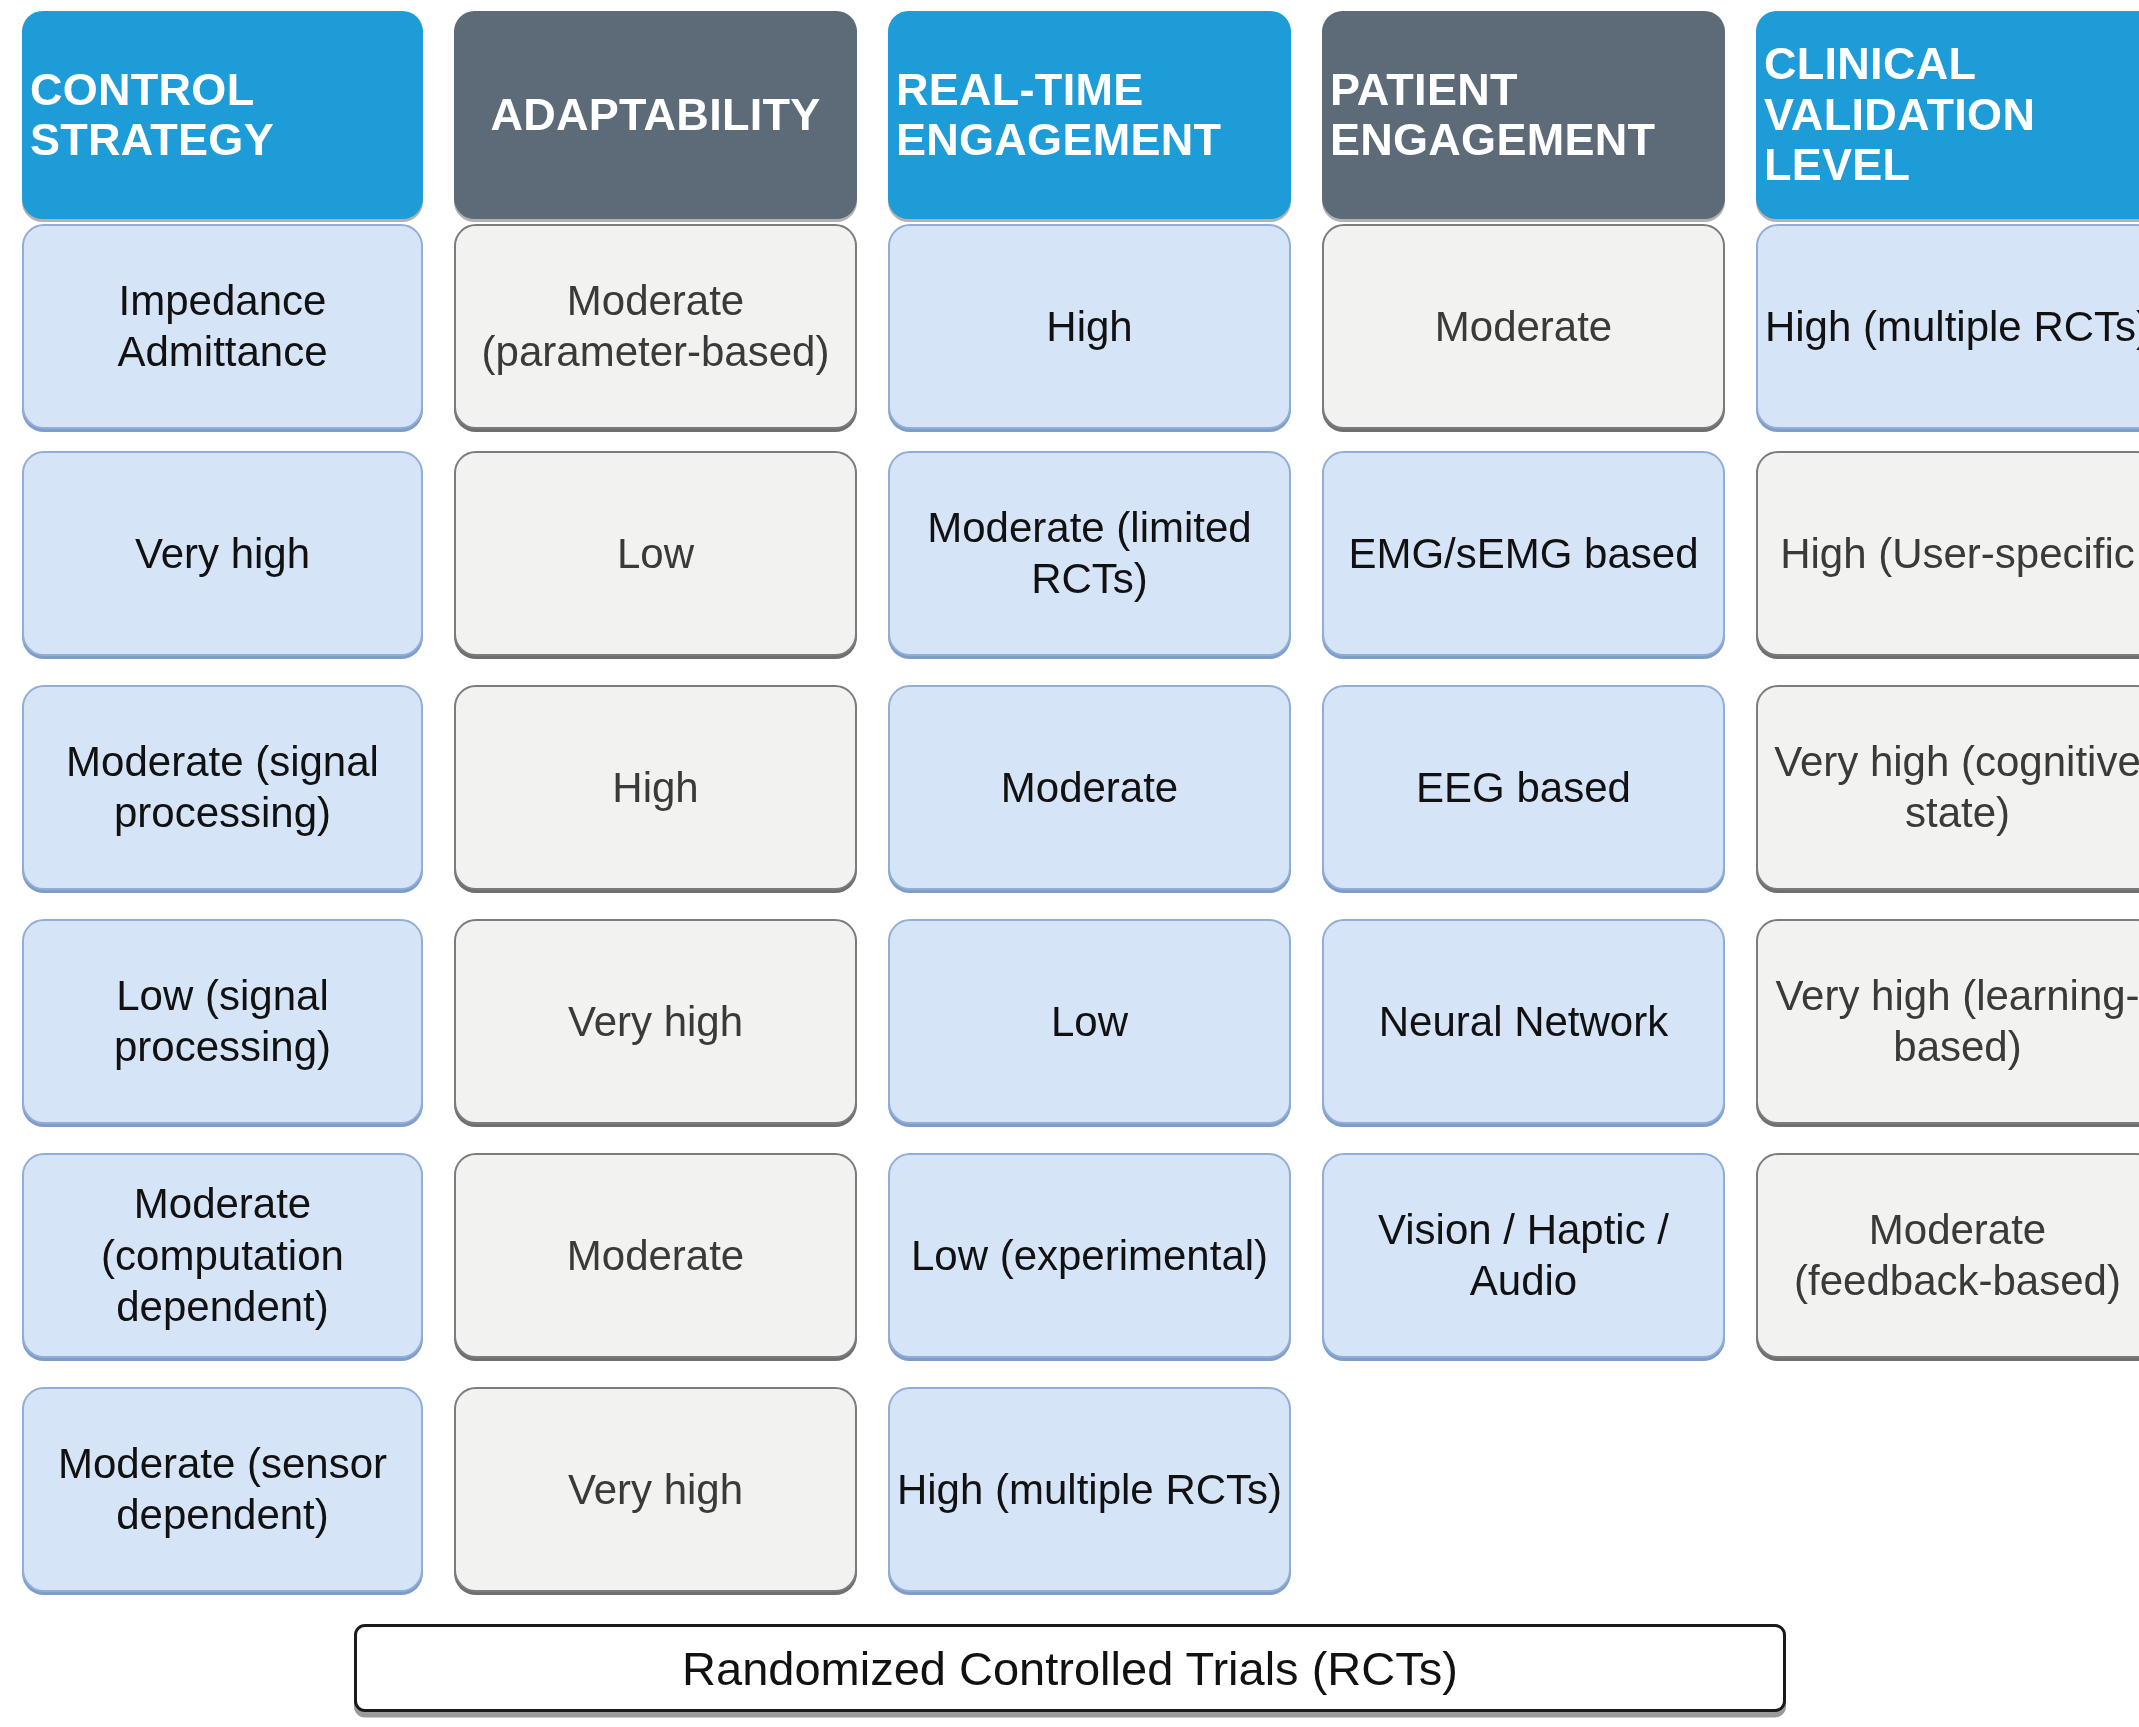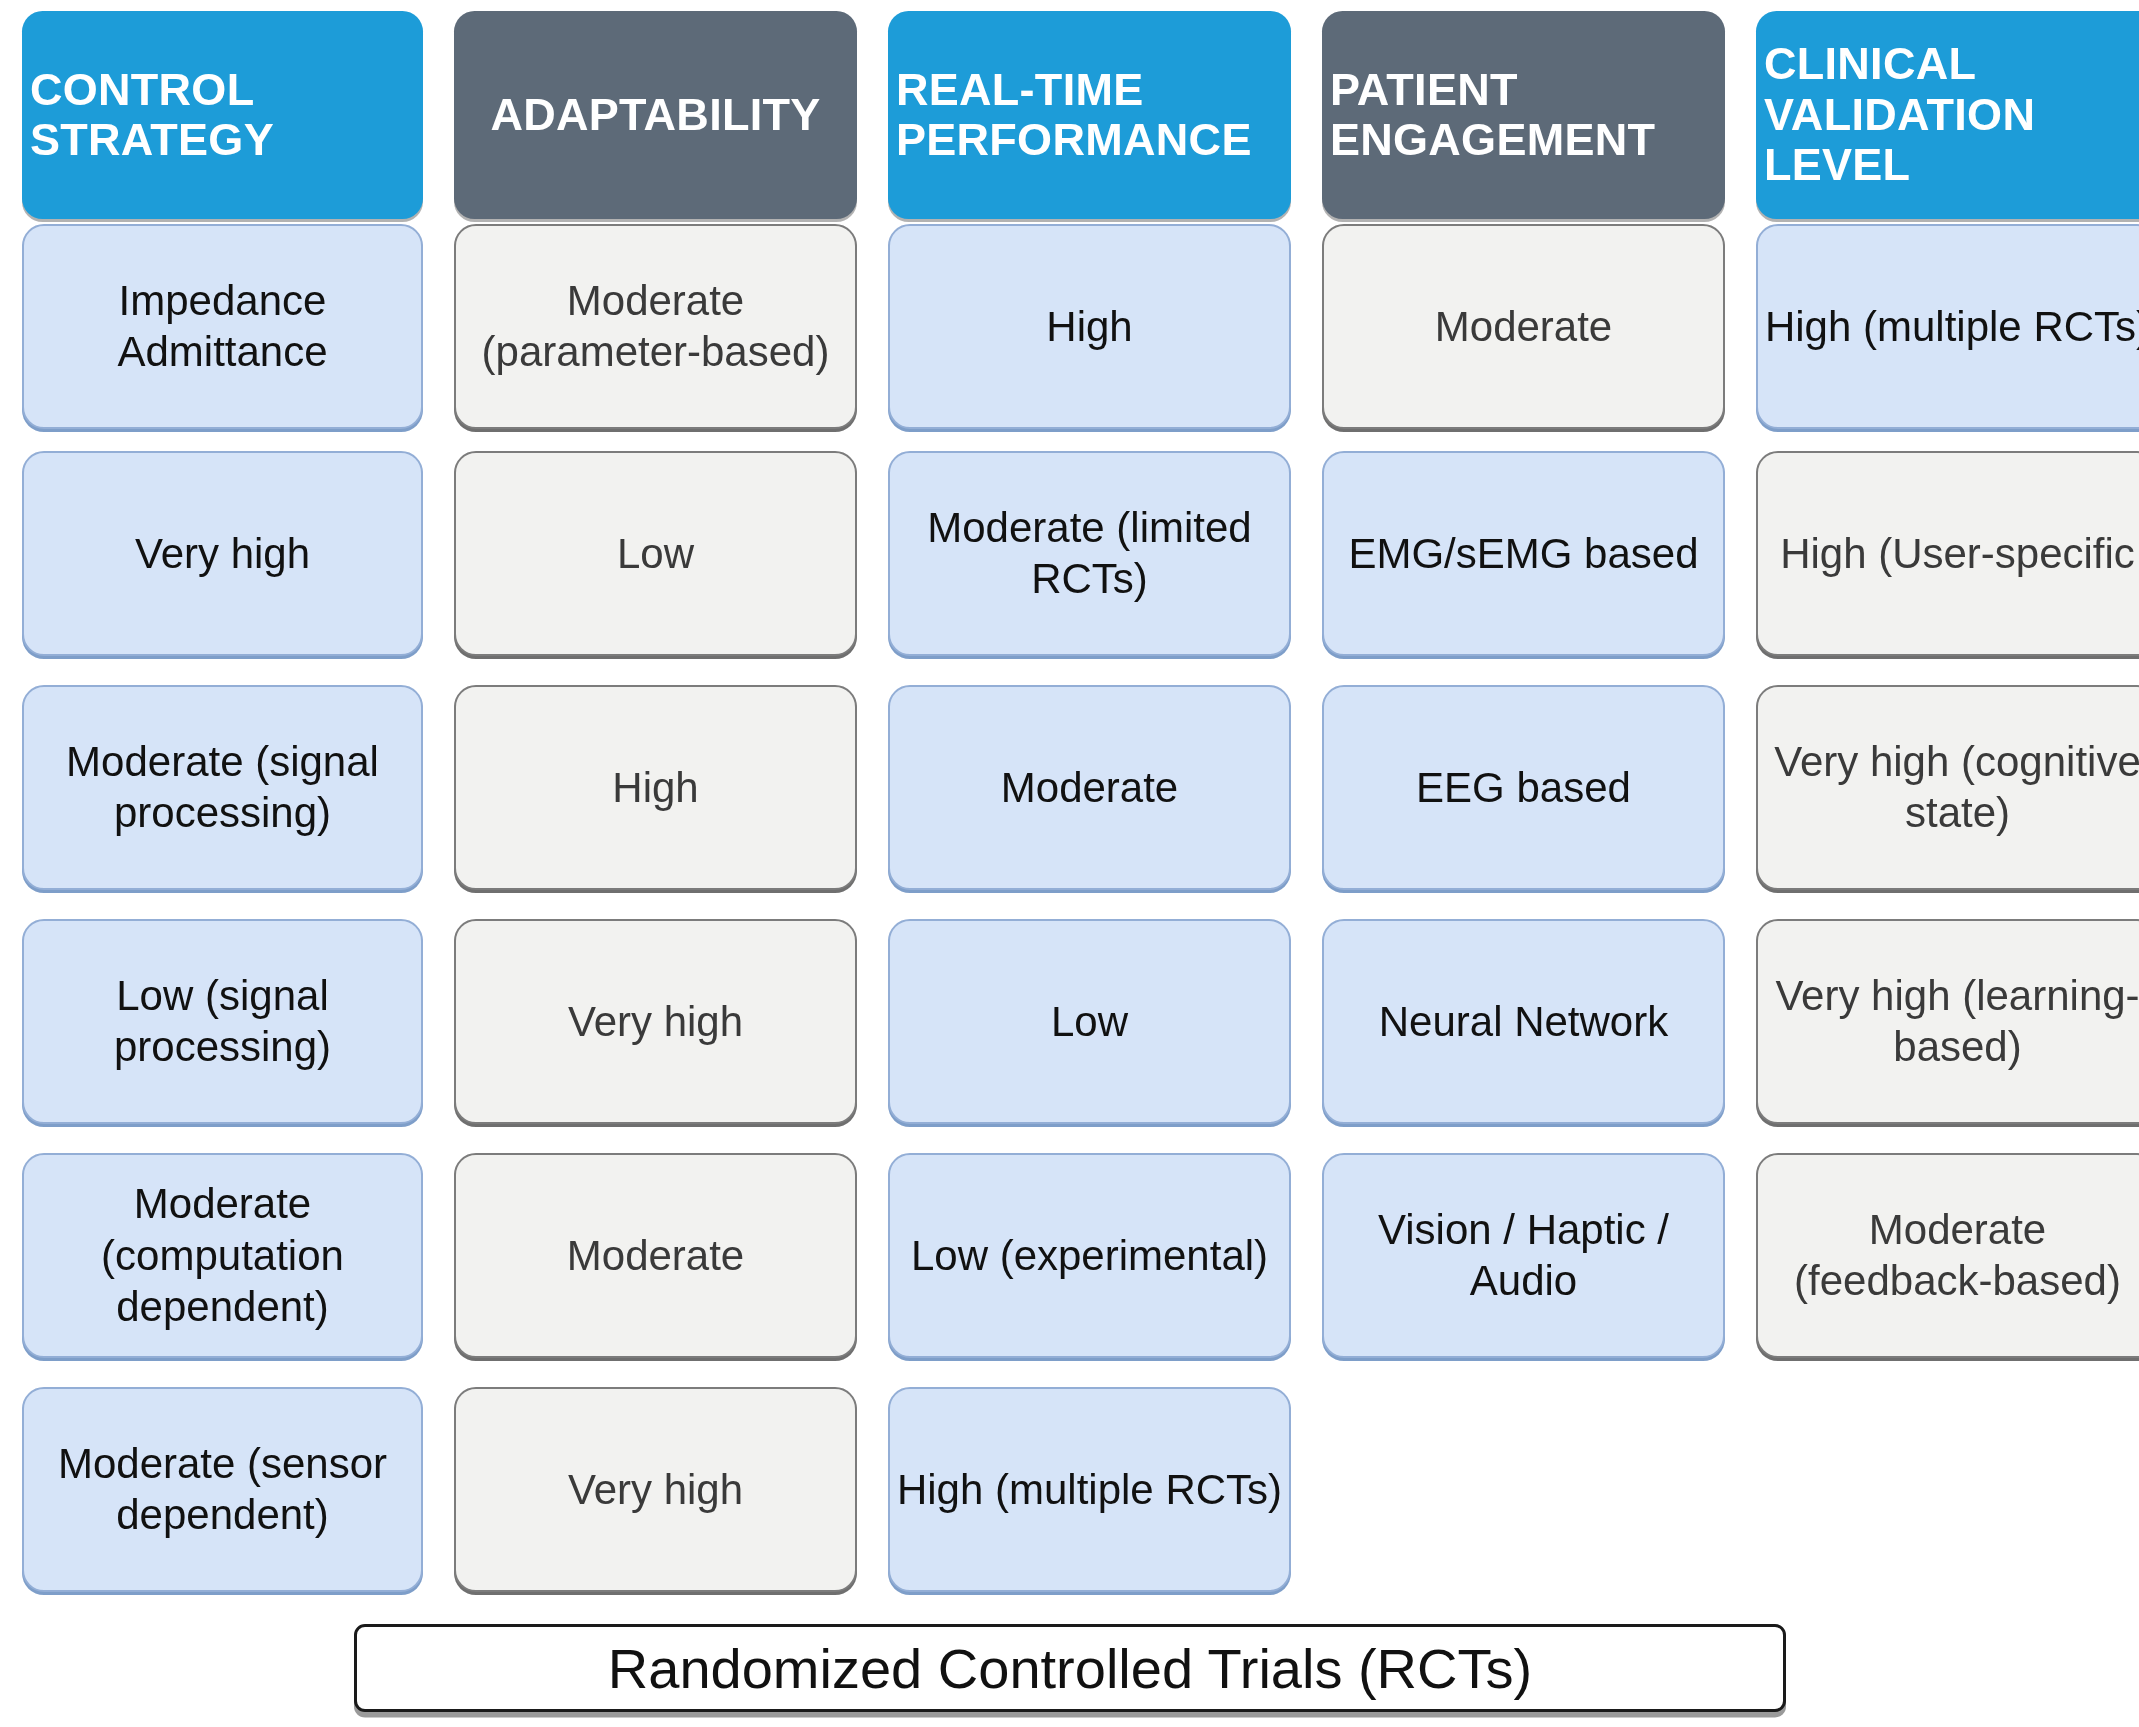"REAL-TIME PERFORMANCE" span { text: PERFORMANCE -> ENGAGEMENT }
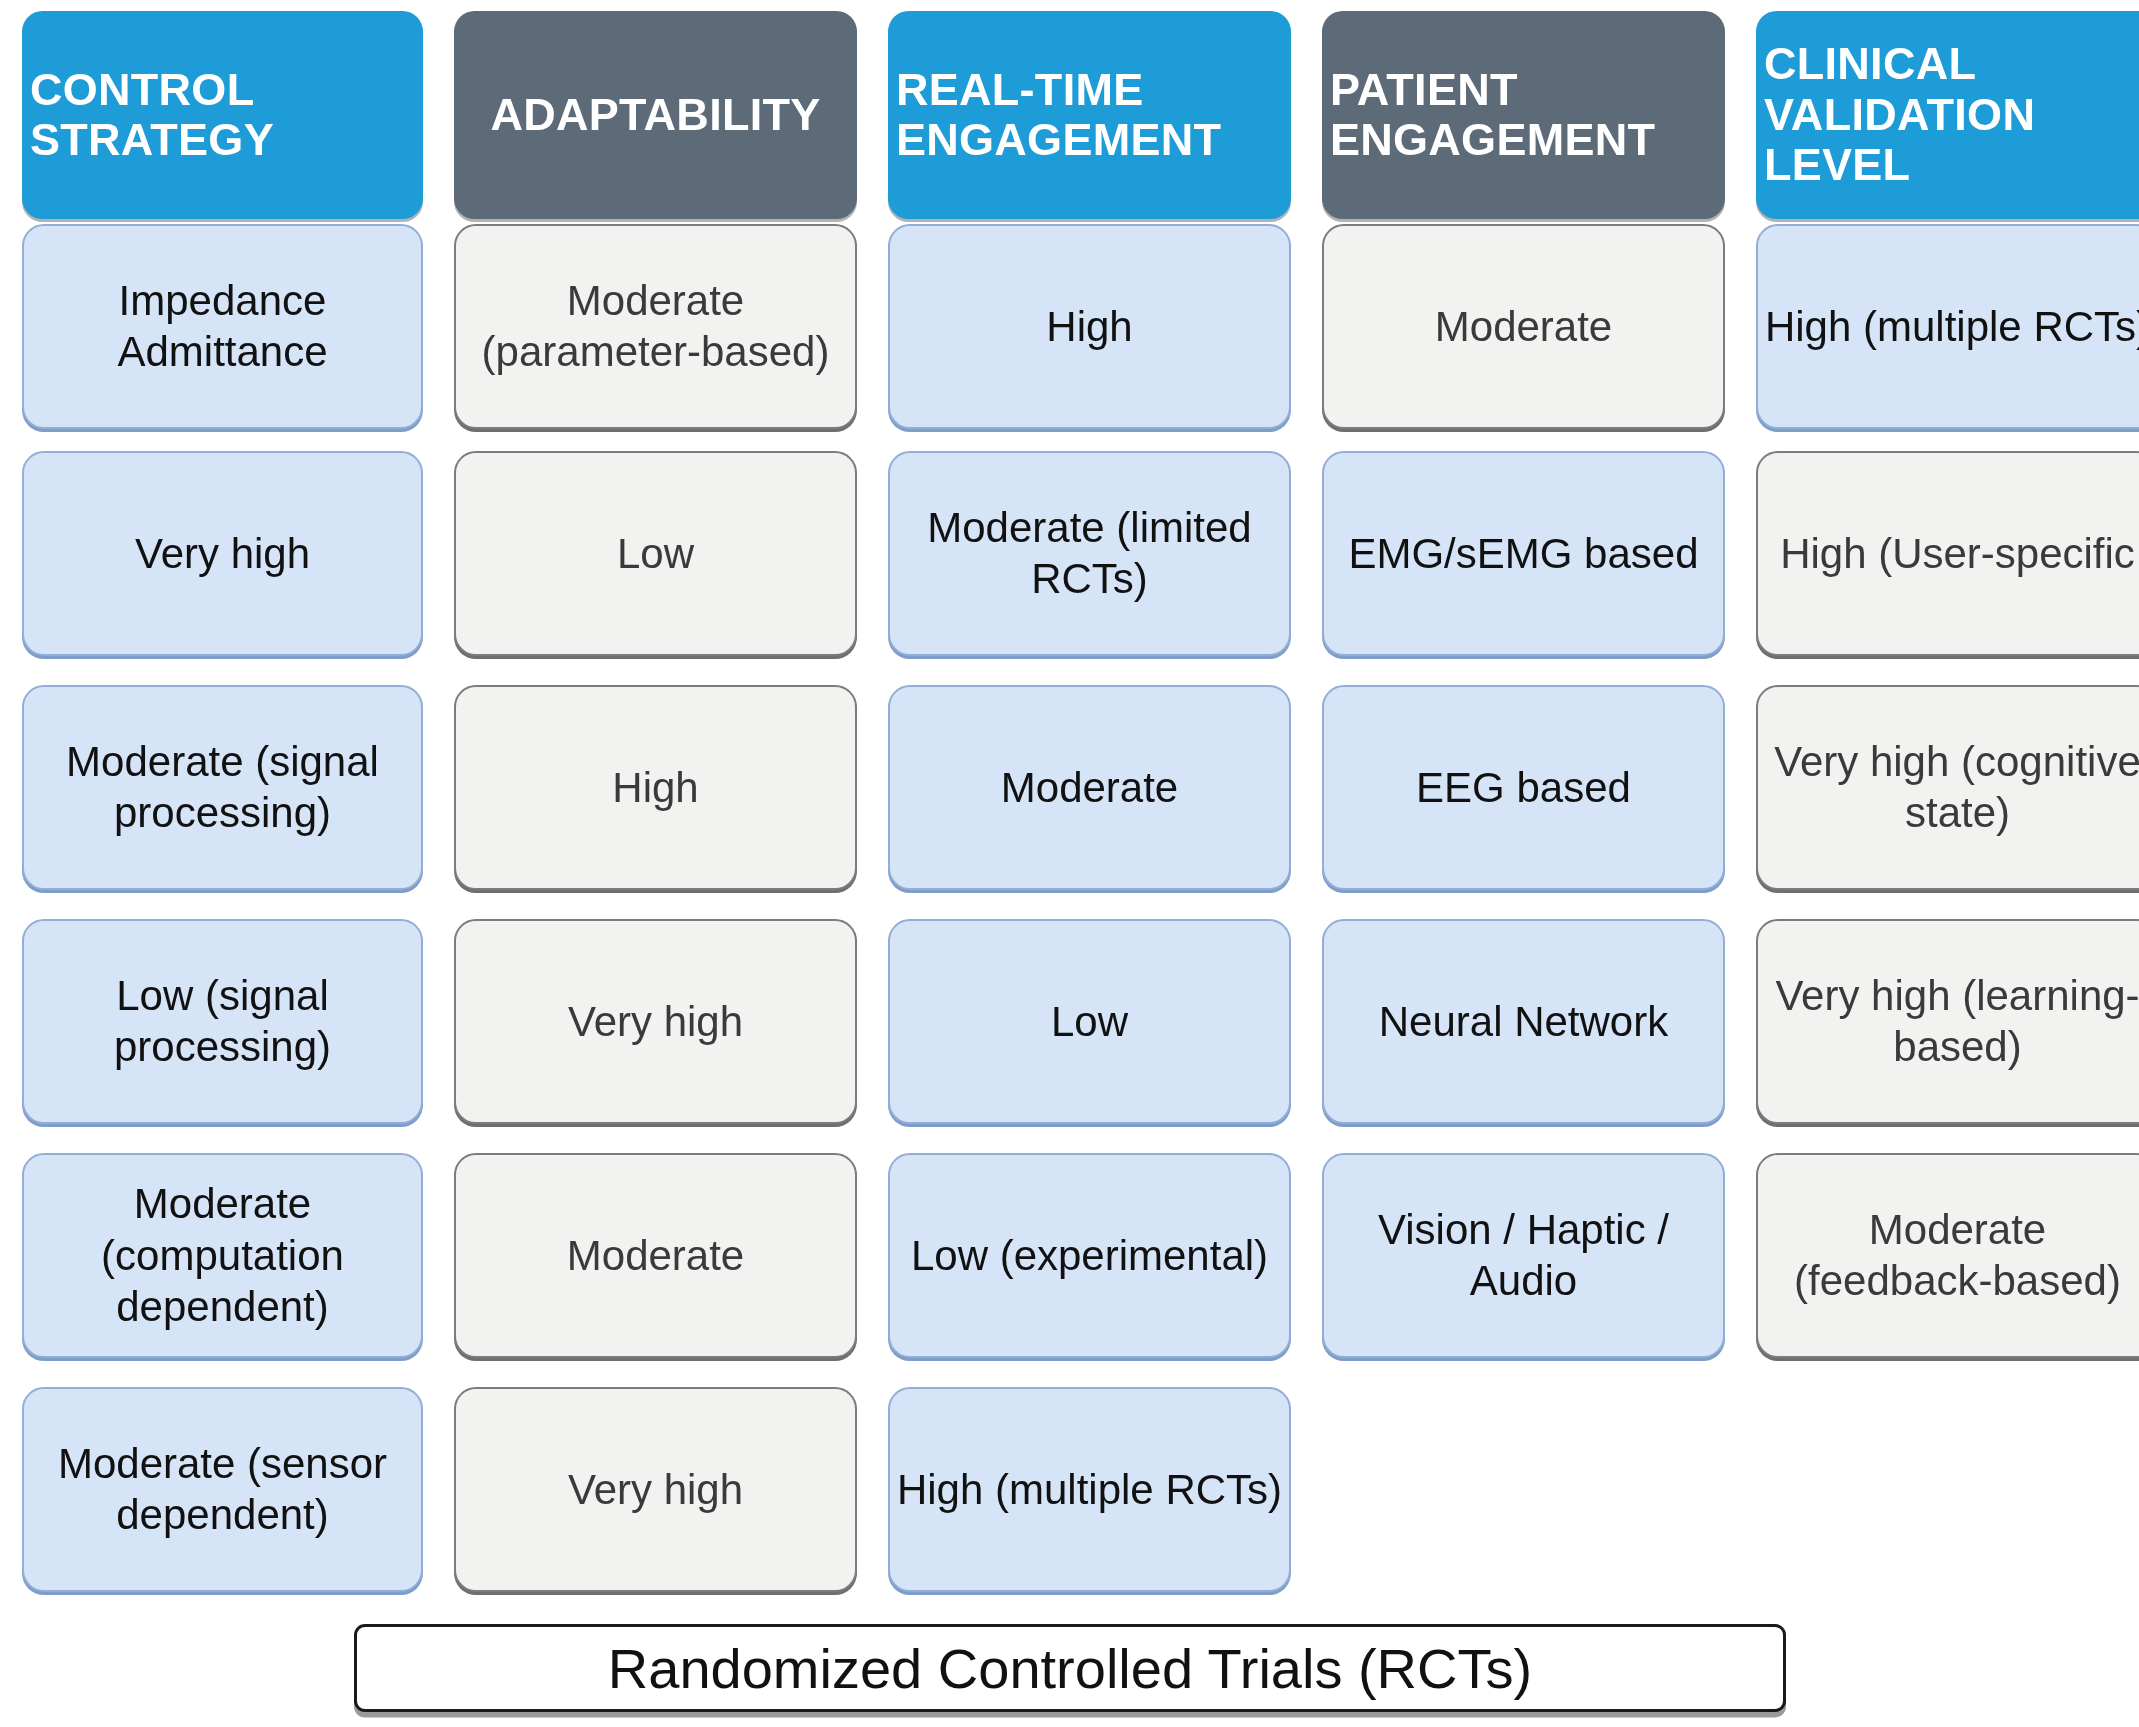"Randomized Controlled Trials (RCTs)" .footer-box { font-size: 56px -> 47px }
